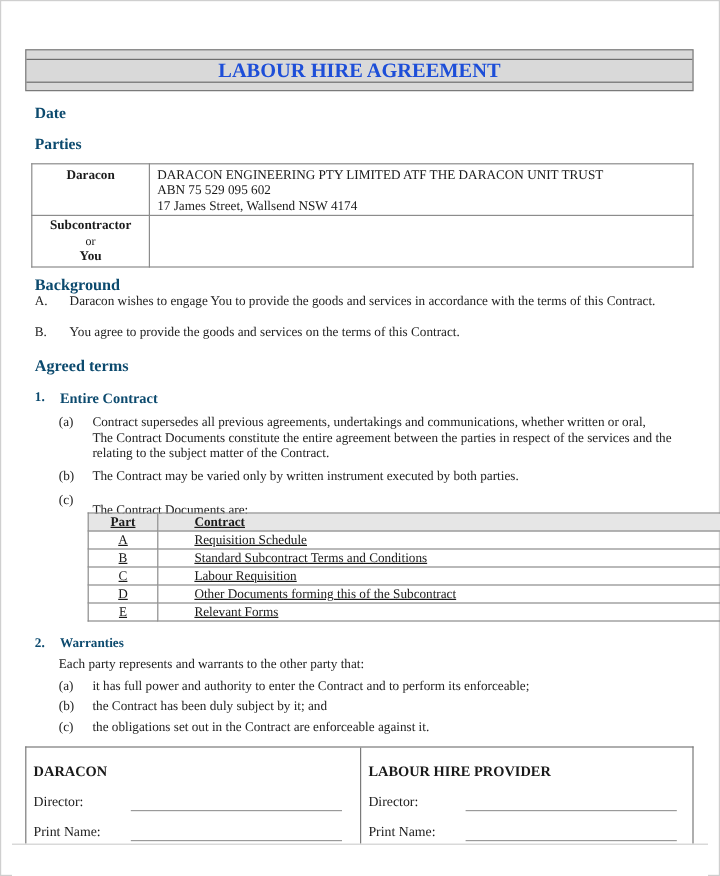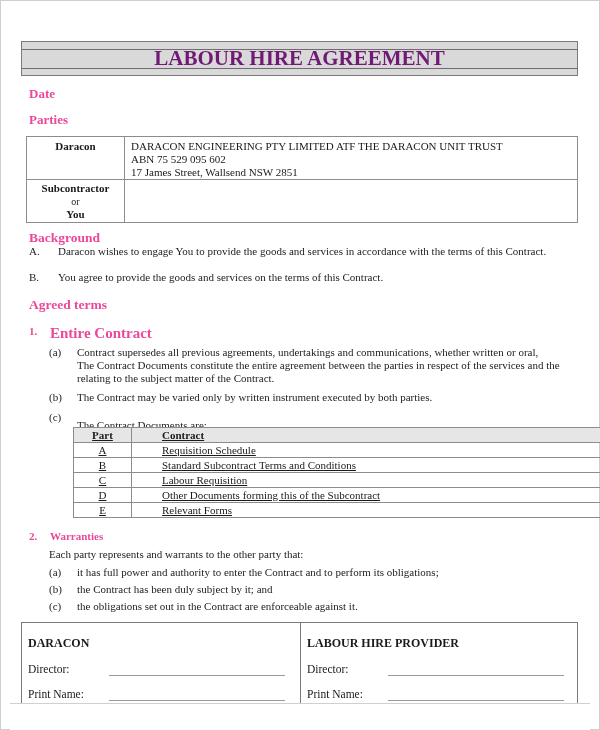"LABOUR HIRE AGREEMENT" .title-text { color: #701a75 -> #1d4ed8; font-size: 21px -> 17px }
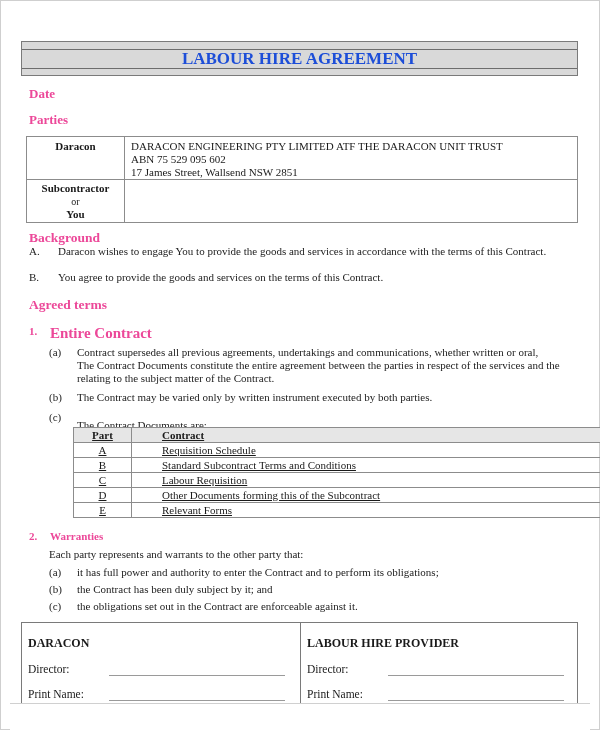"Date" .h-bold { color: #ec4899 -> #0c4a6e }
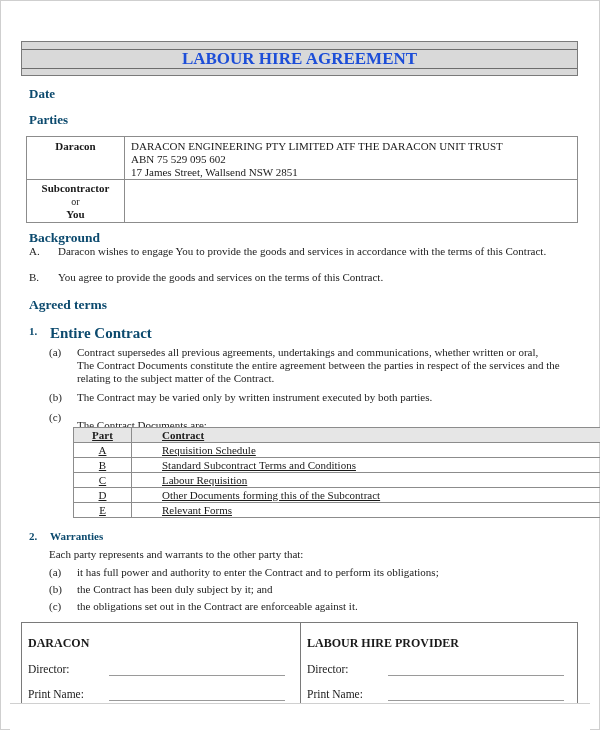"17 James Street, Wallsend NSW" div { text: 2851 -> 4174 }
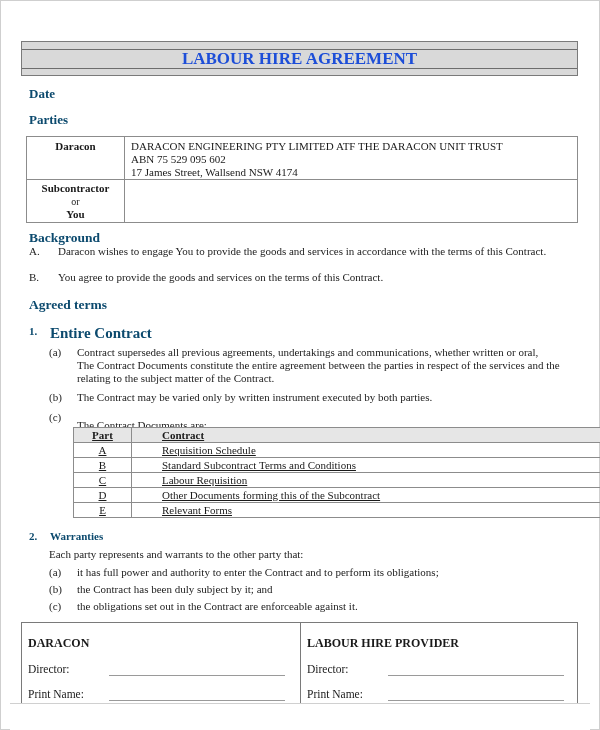"Entire Contract" div.abs { font-size: 15px -> 12px }
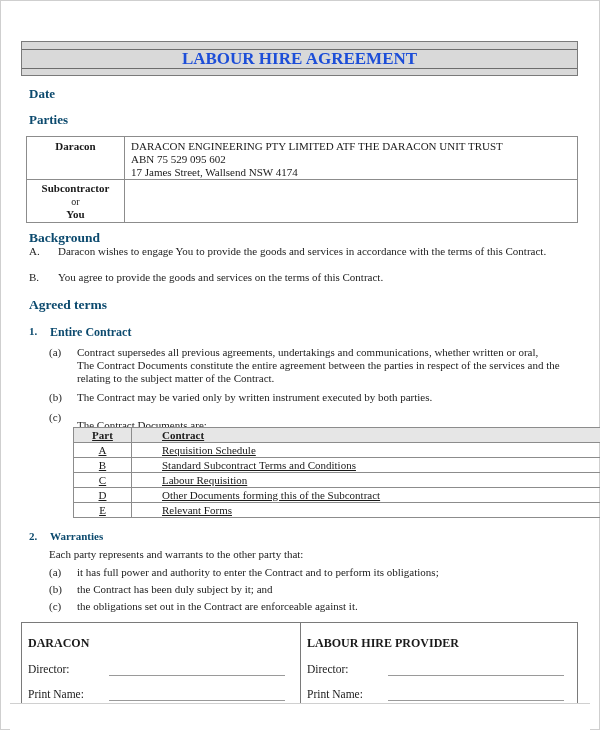"it has full power and" div.abs { text: obligations -> enforceable }
